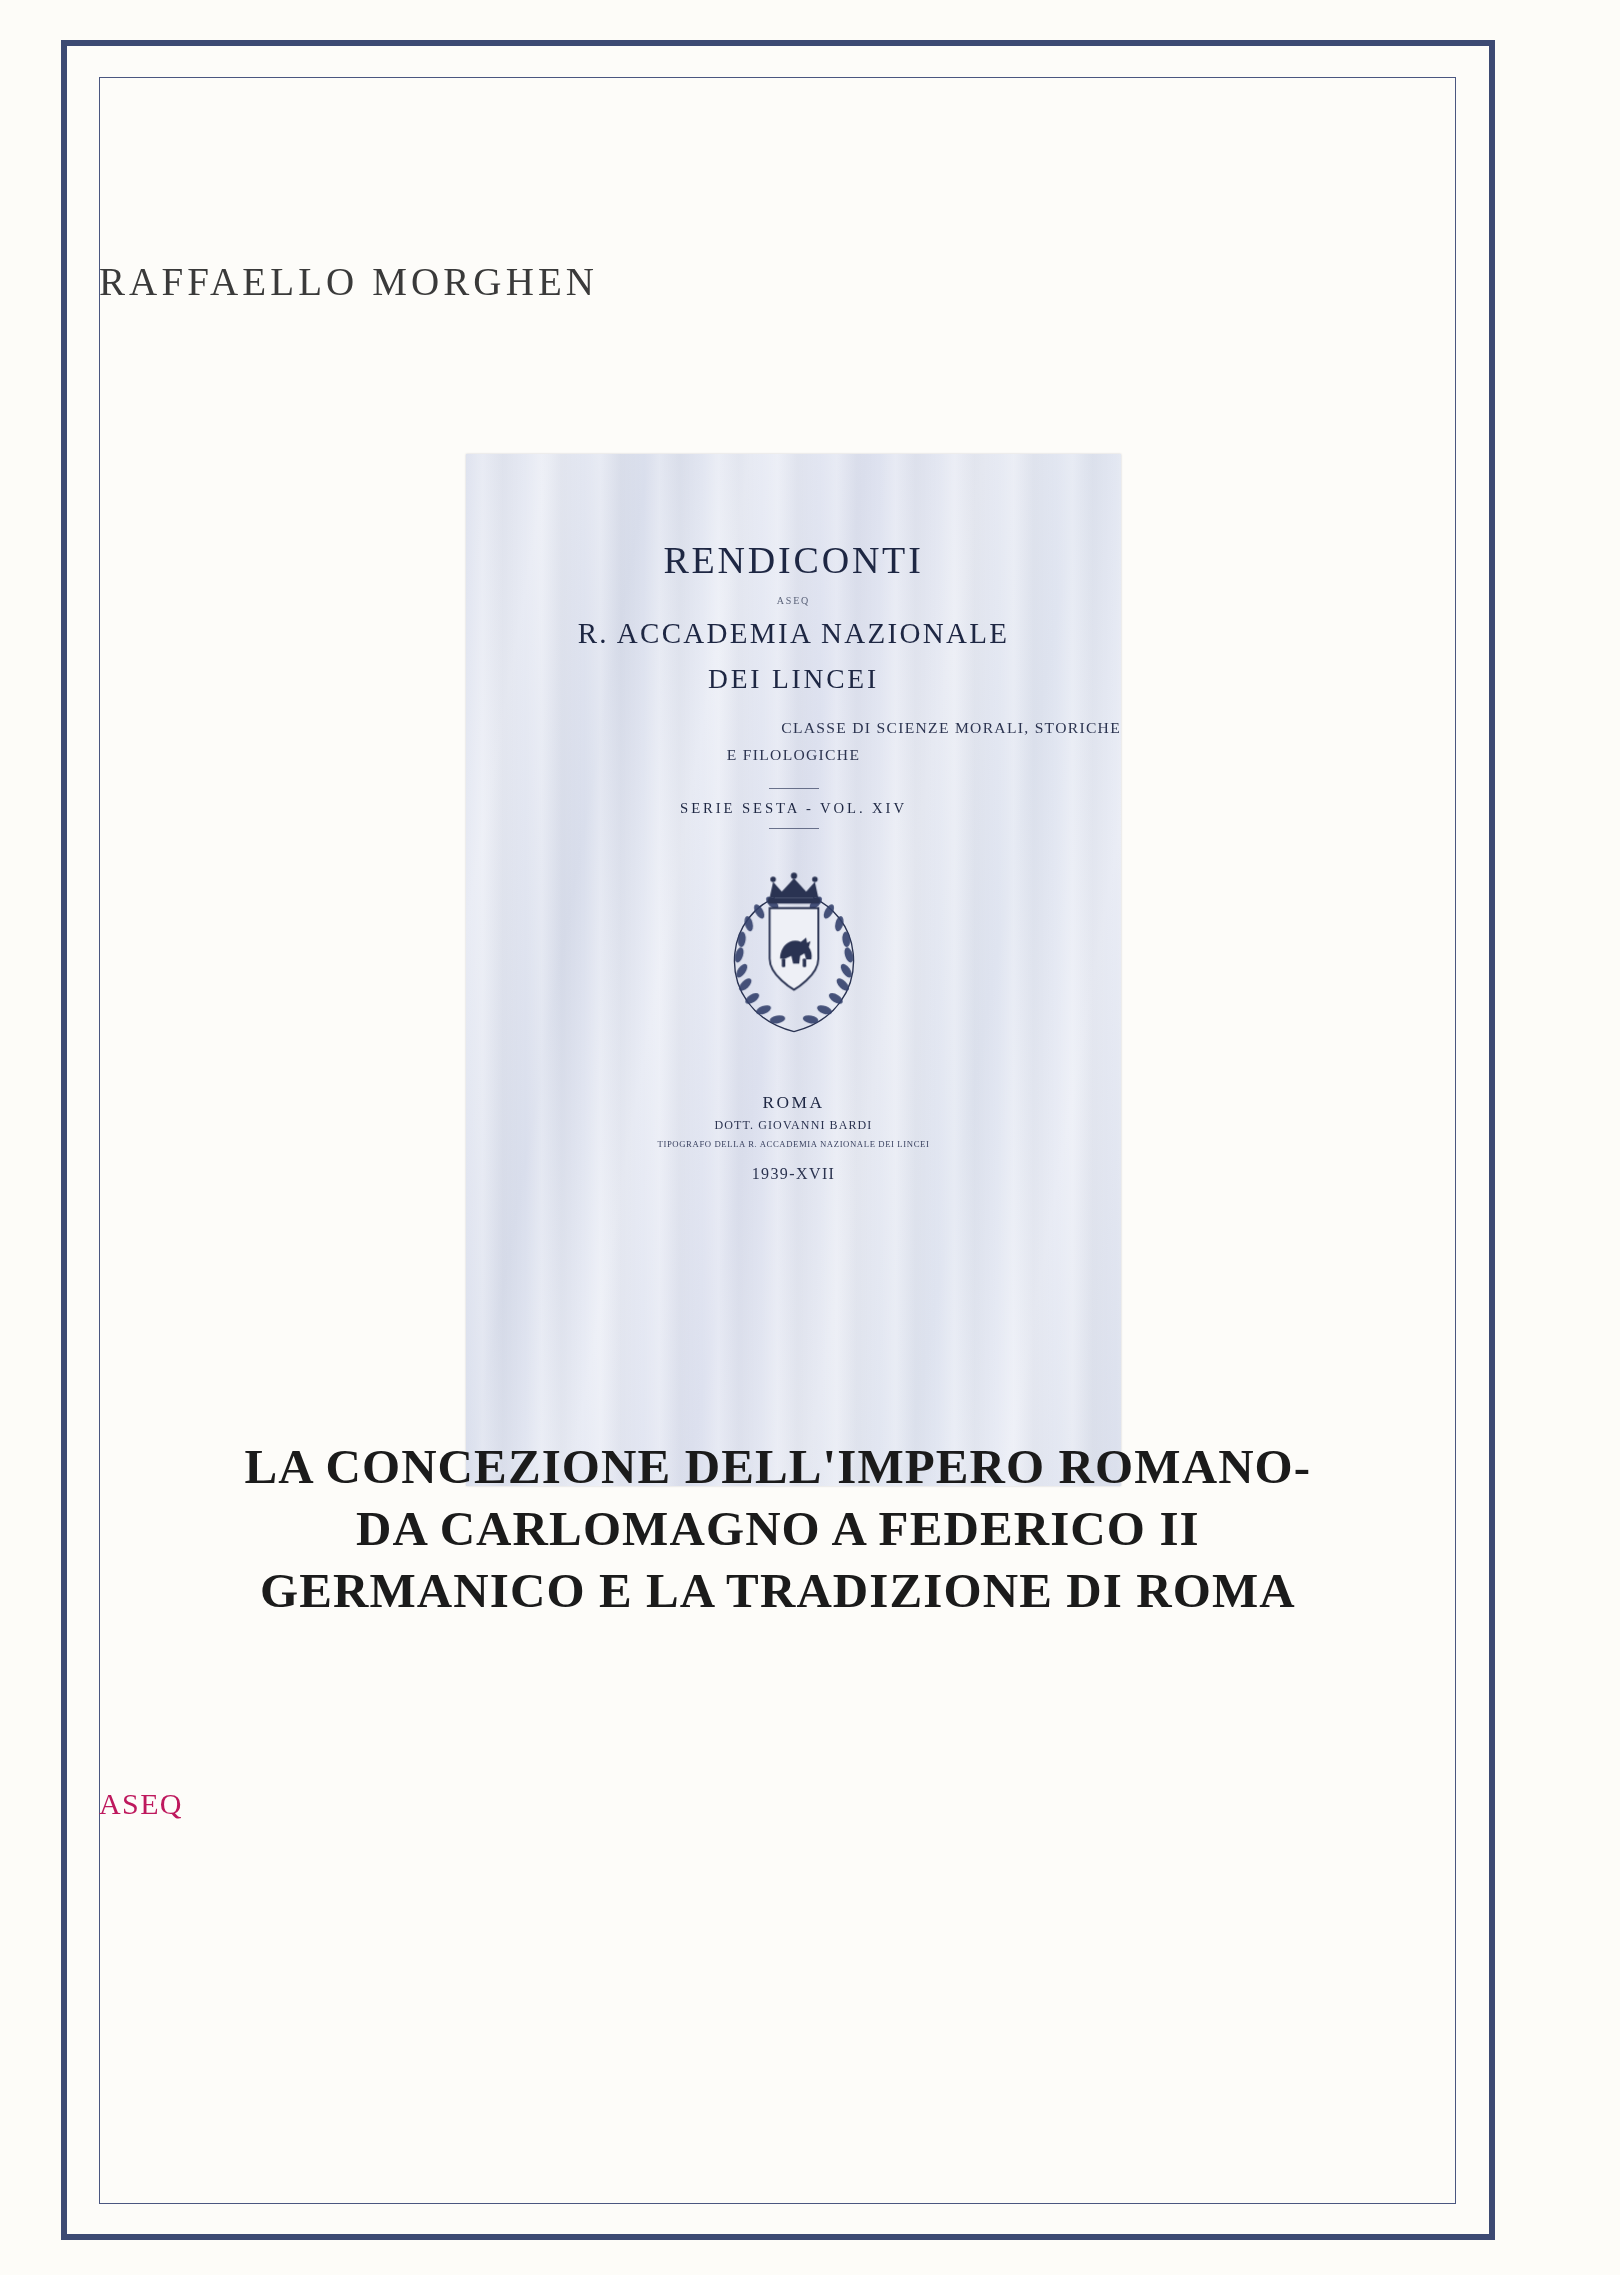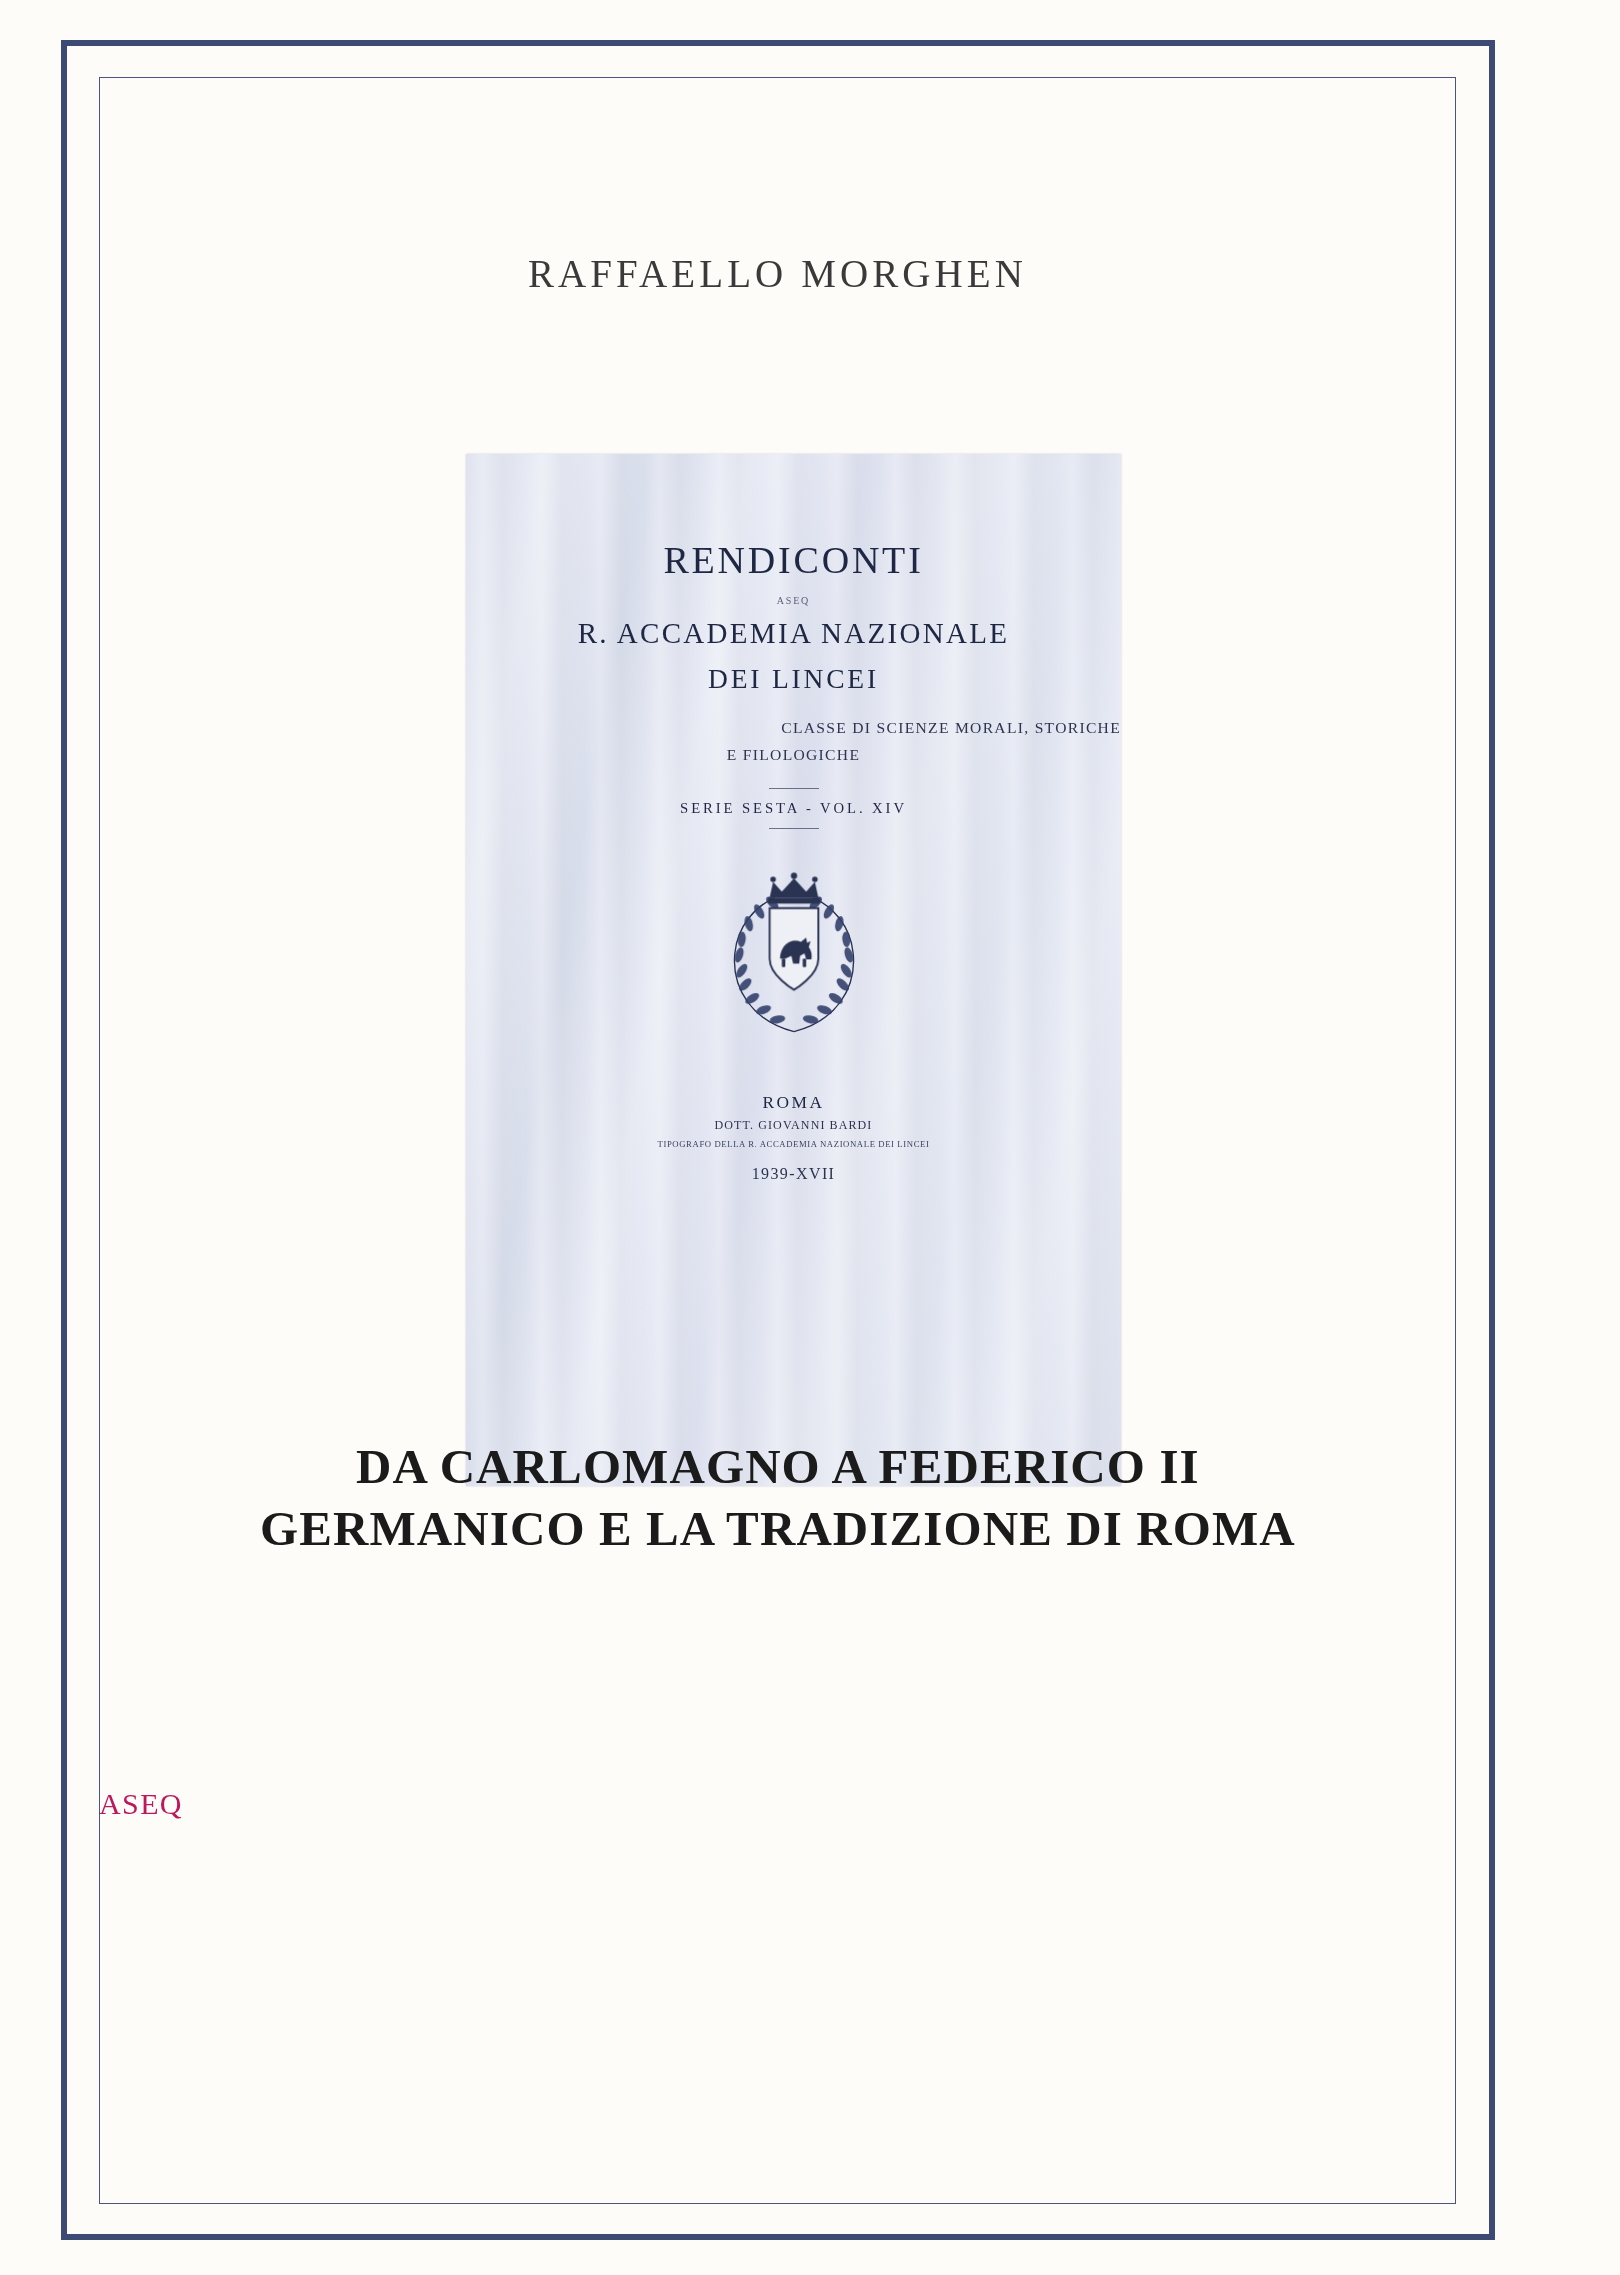"RAFFAELLO MORGHEN" .author { text-align: center -> none; top: 174px -> 182px }
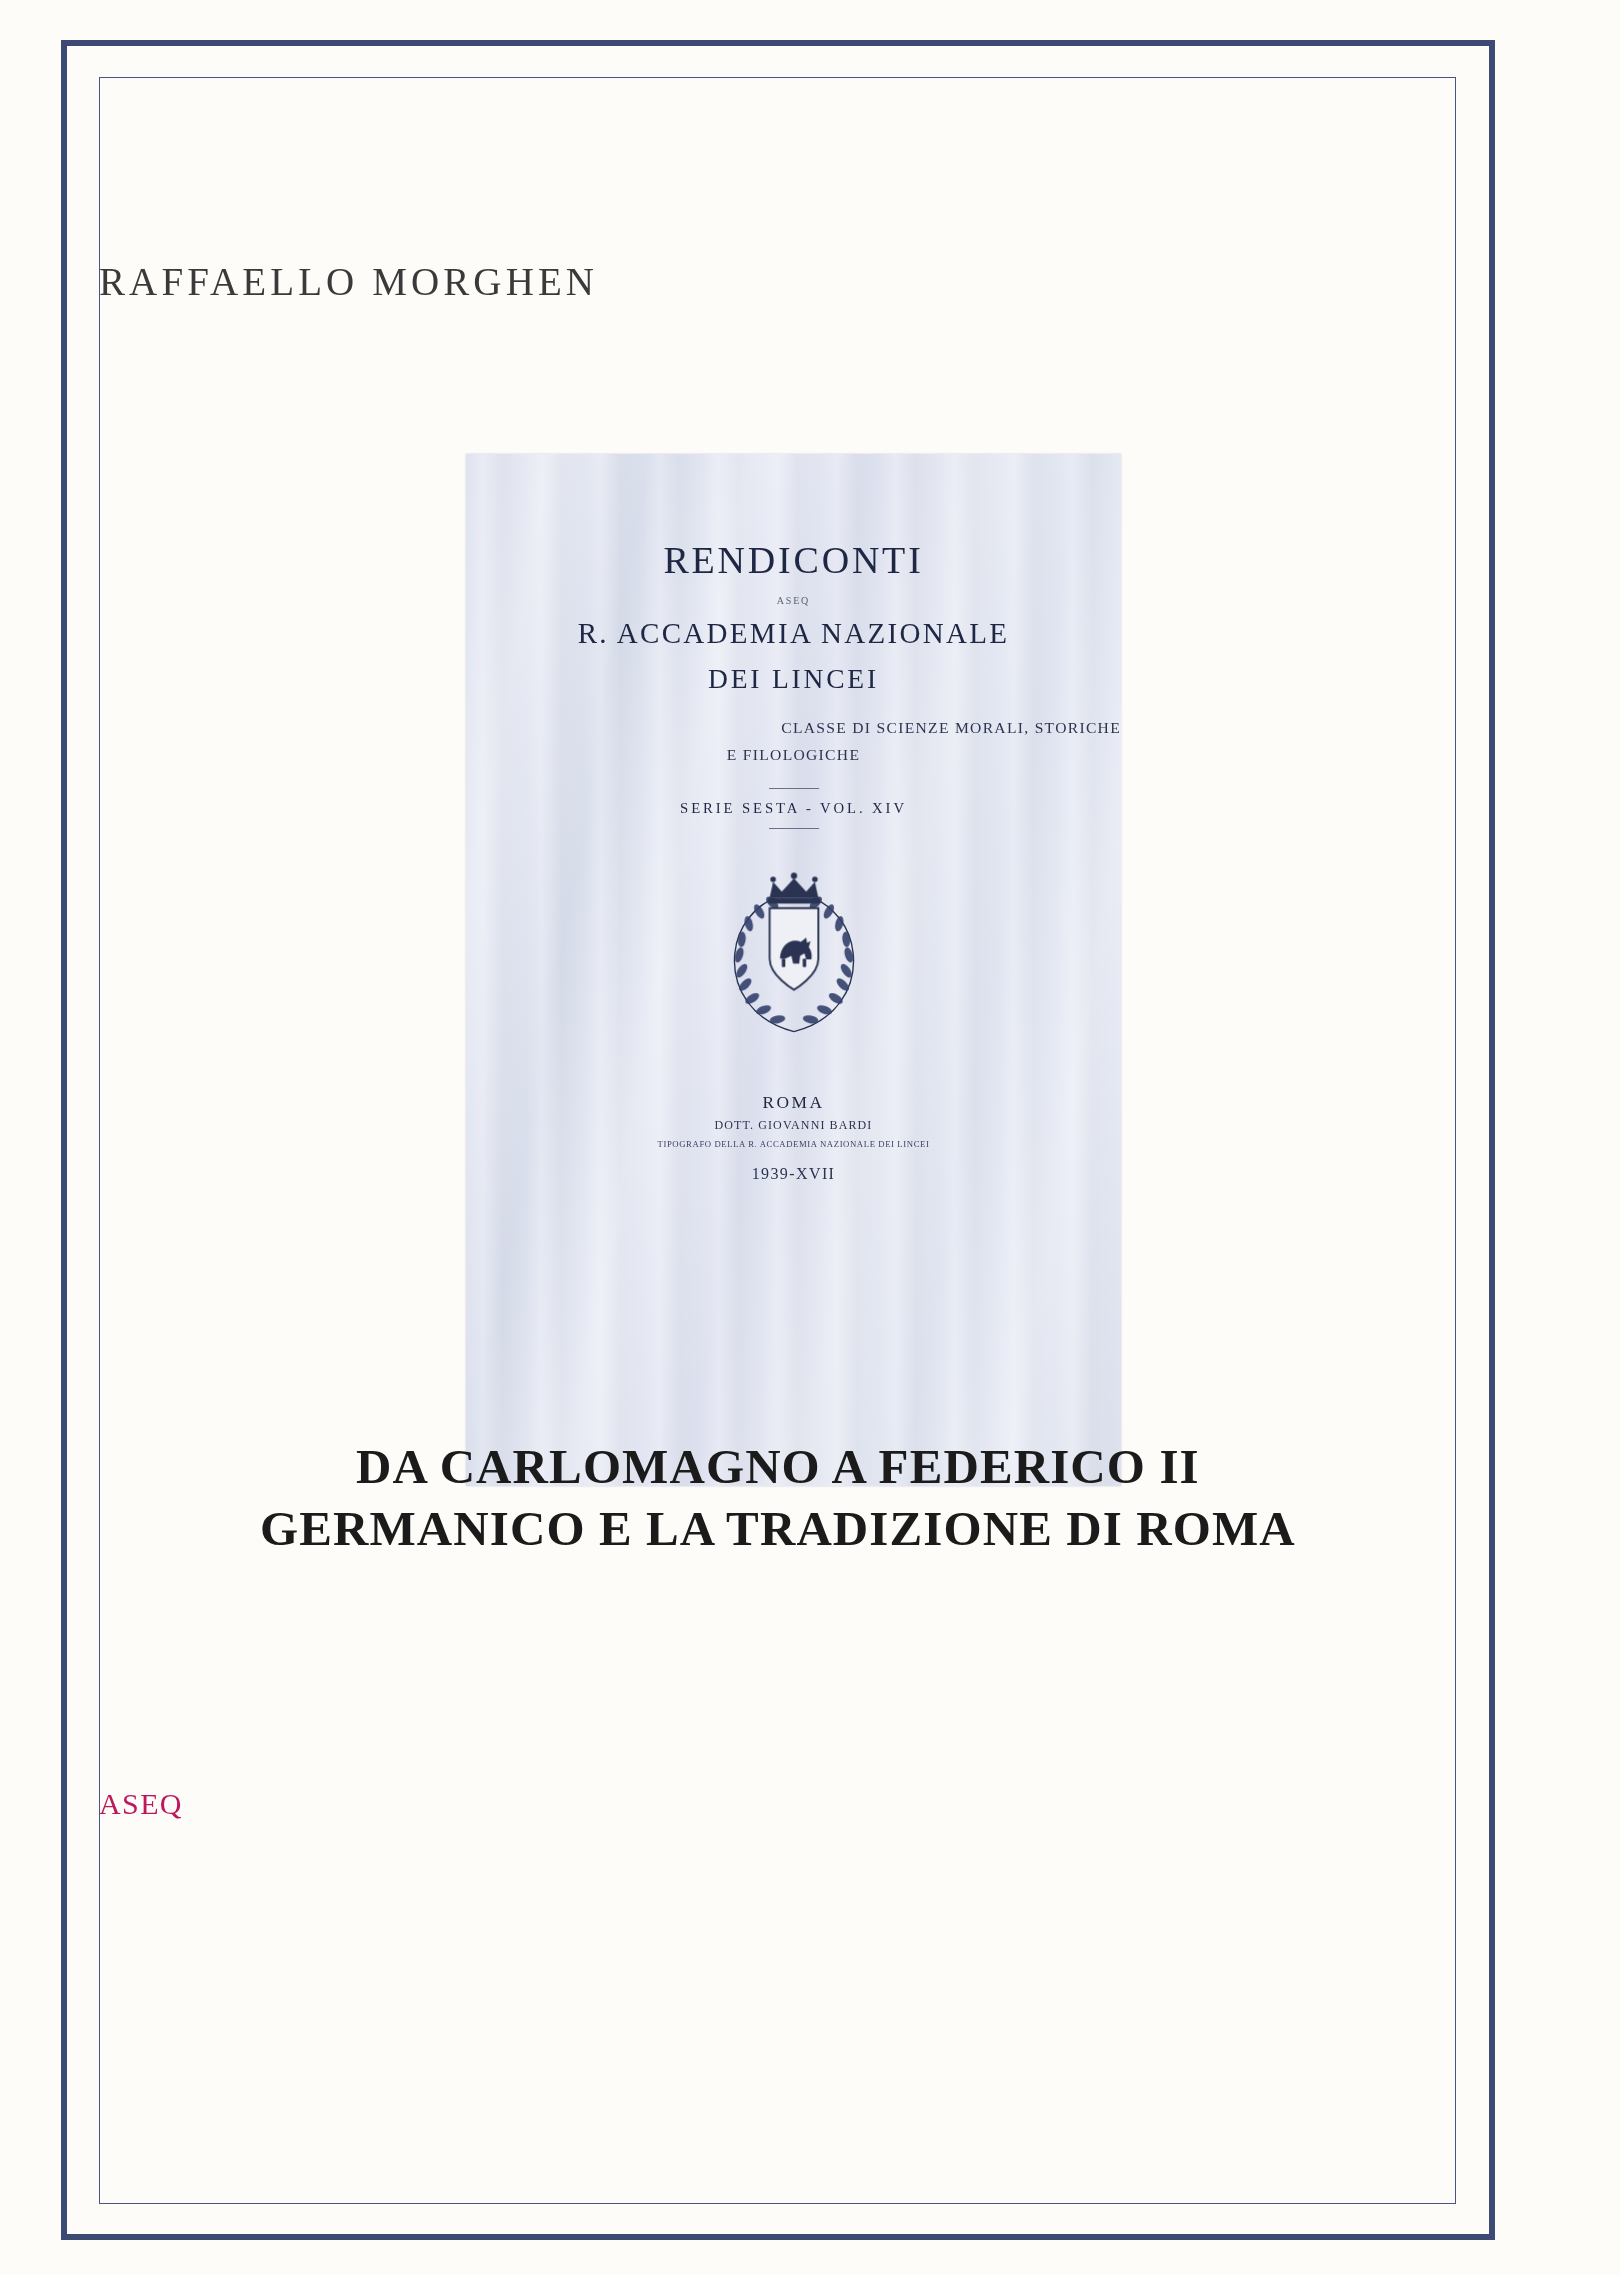"LA CONCEZIONE DELL'IMPERO ROMANO-" span.tl { html: none -> <span>LA CONCEZIONE DELL'IMPERO ROMANO-</span> }
